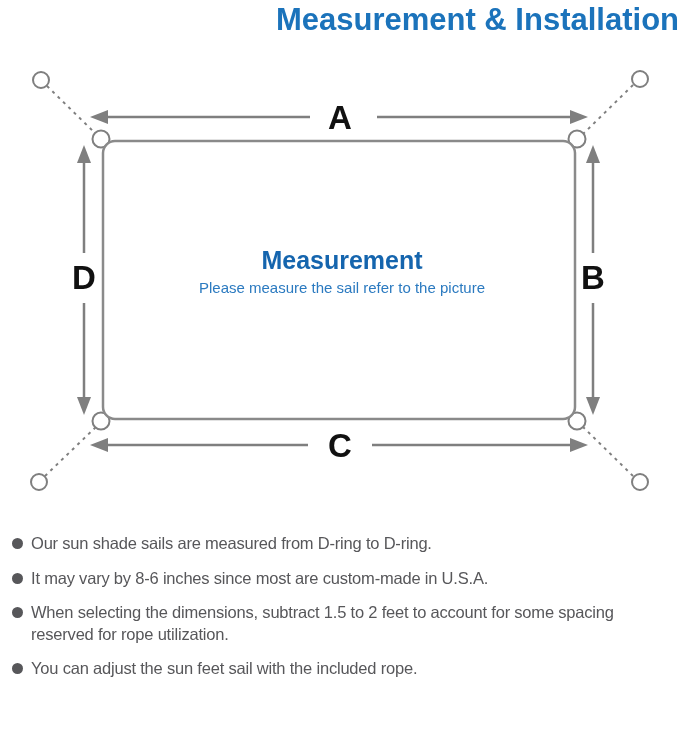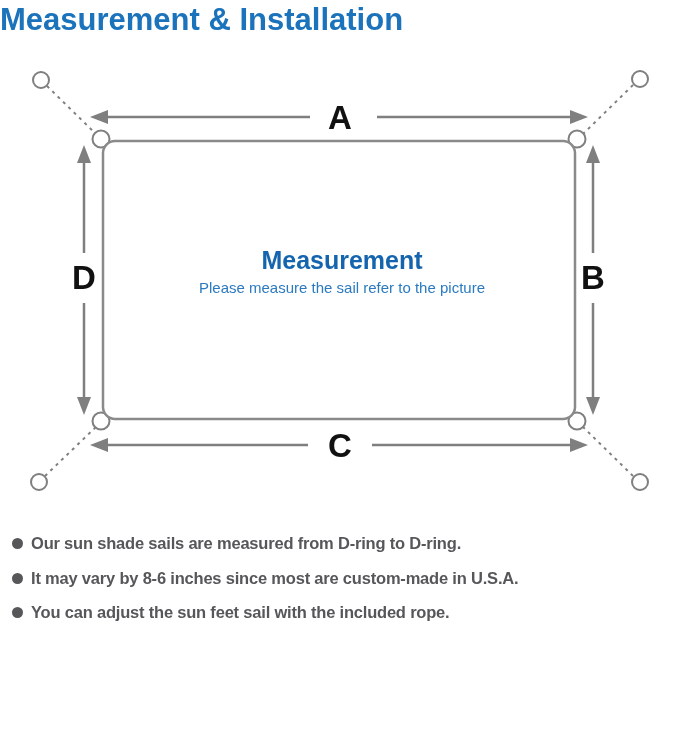"Measurement & Installation" .page-title { text-align: left -> right }
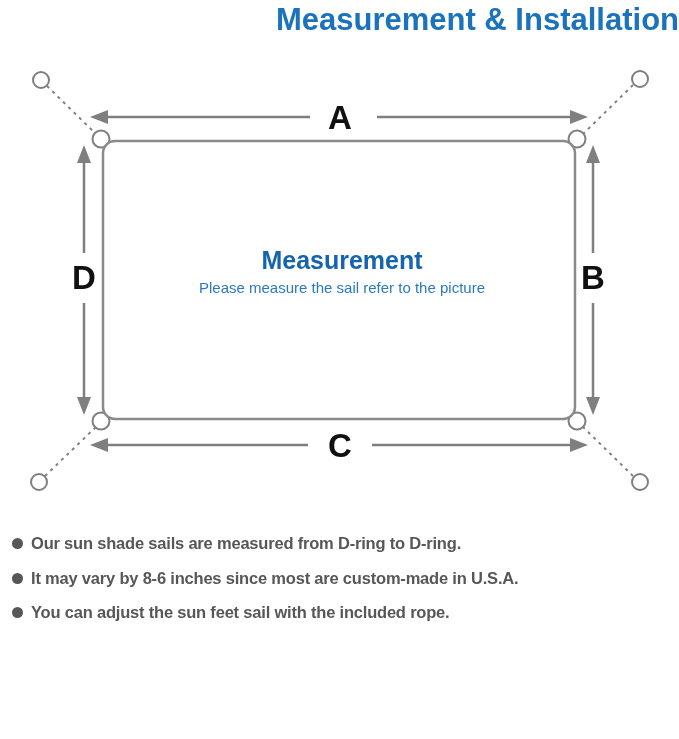"Our sun shade sails are" .bullet-item { font-weight: bold -> none }
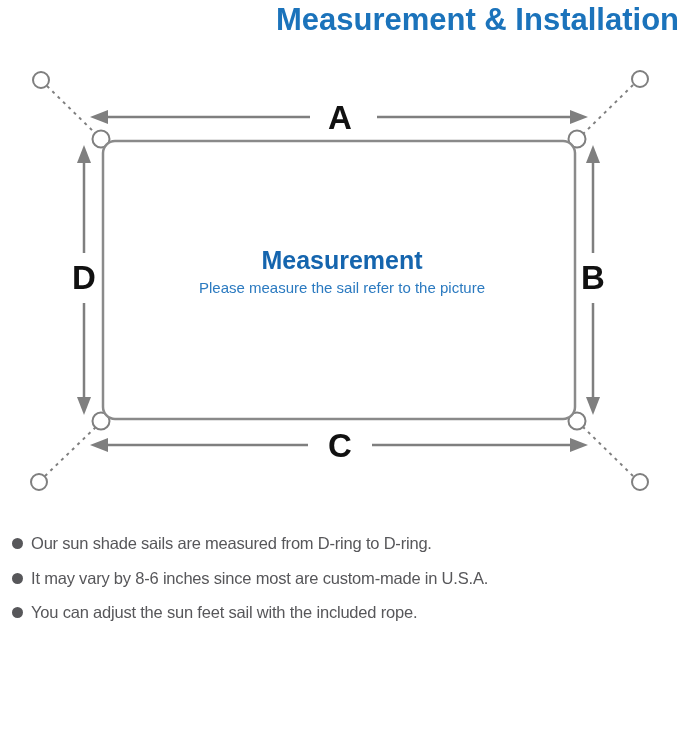"When selecting the dimensions, subtract" div.bullet-item { html: none -> <div> <span></span> <span>When selecting the dimensions, subtract 1.5 to 2 feet to account for some spacing reserved for rope utilization.</span> </div> }
